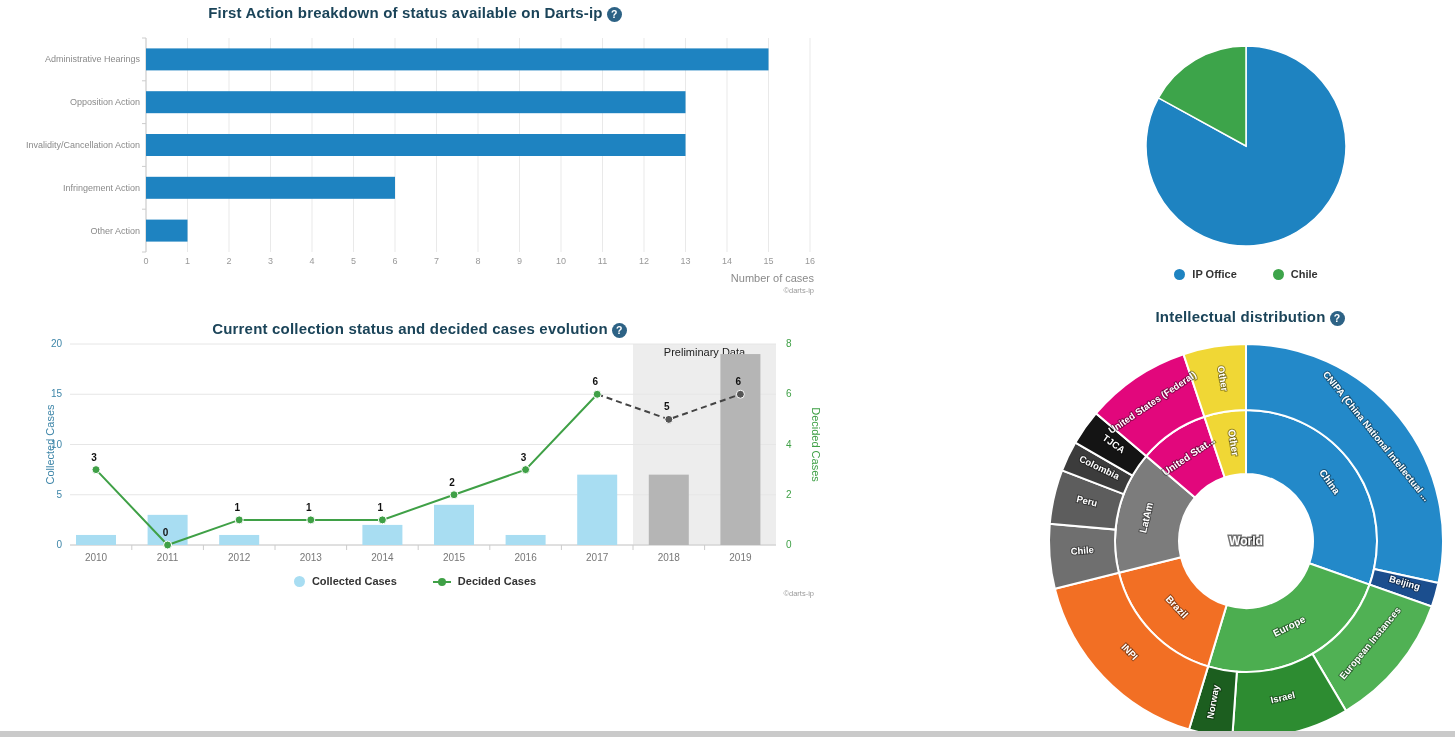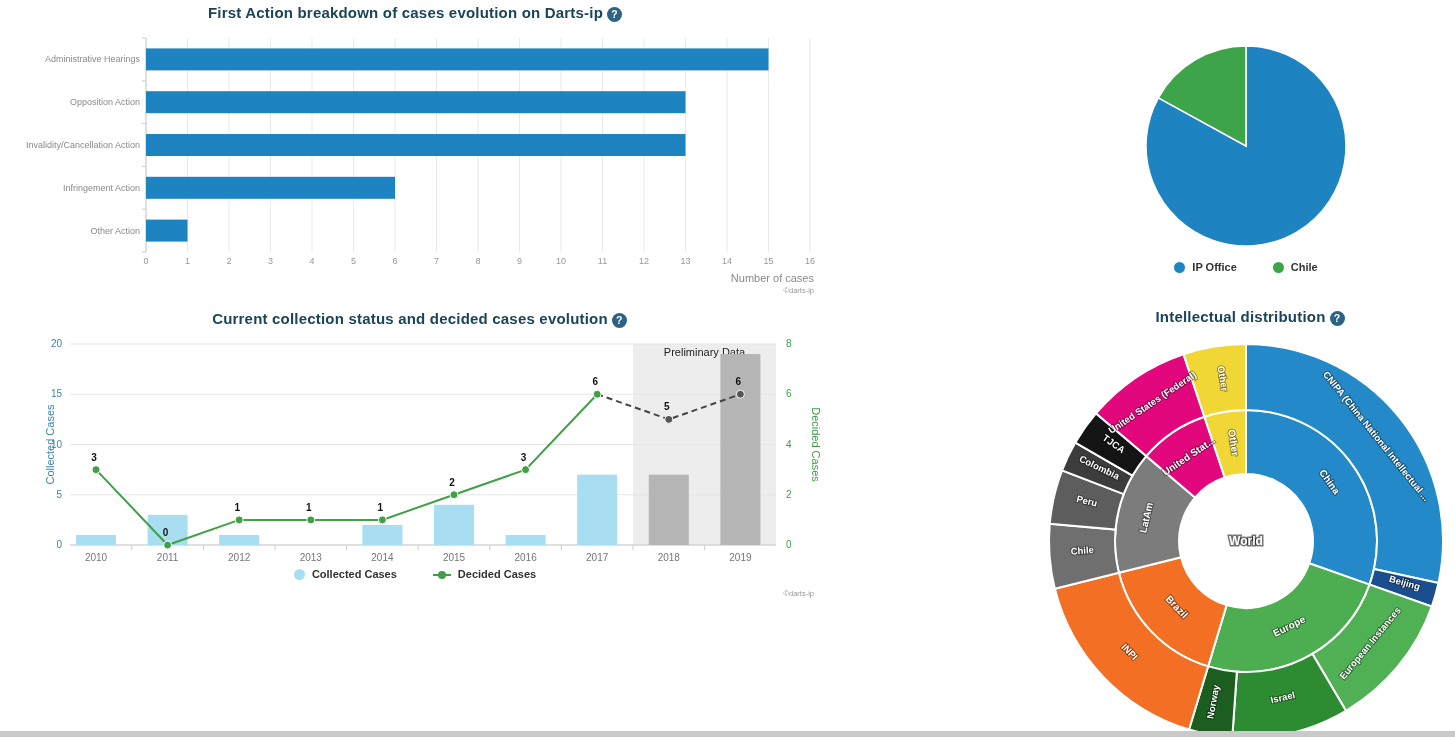"First Action breakdown of cases" span { text: cases evolution -> status available }
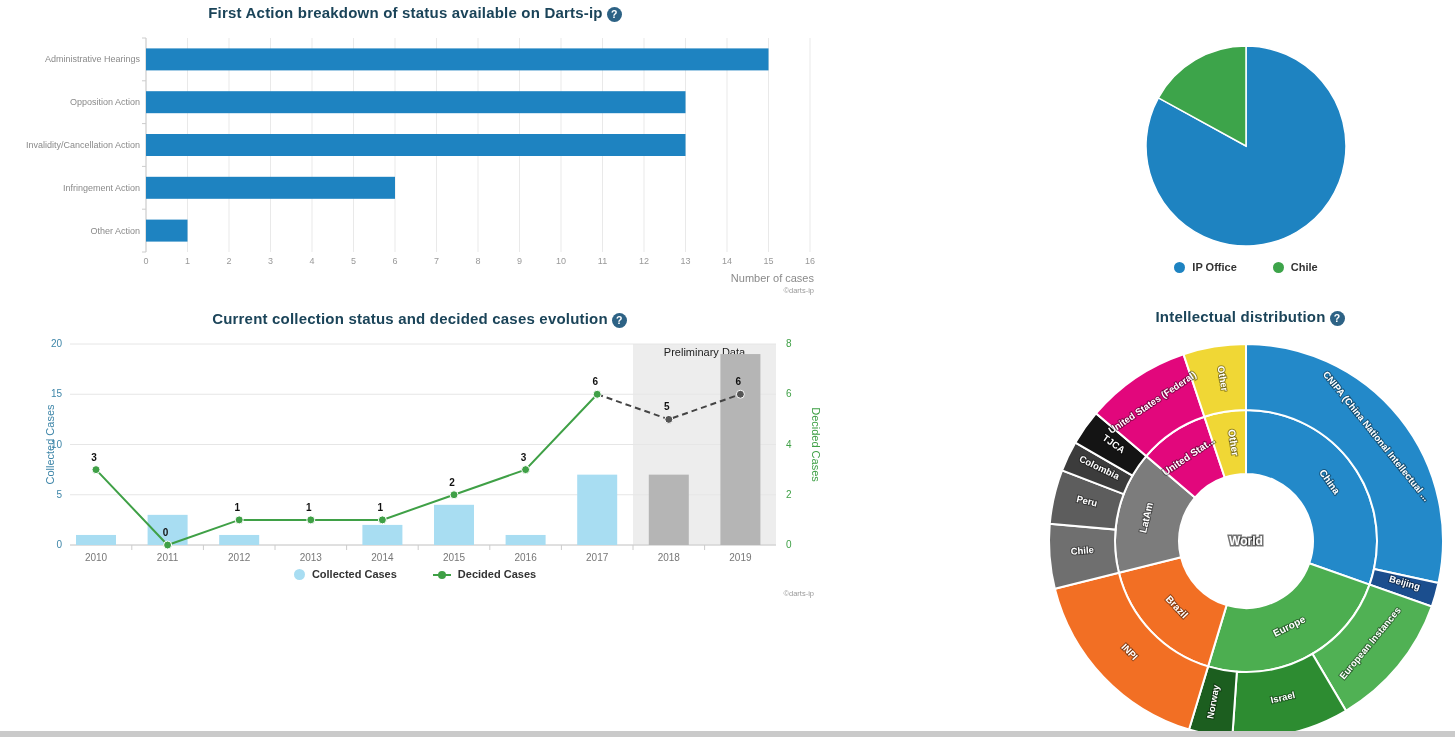"IP Office" .legend-item { margin-top: none -> 7px }
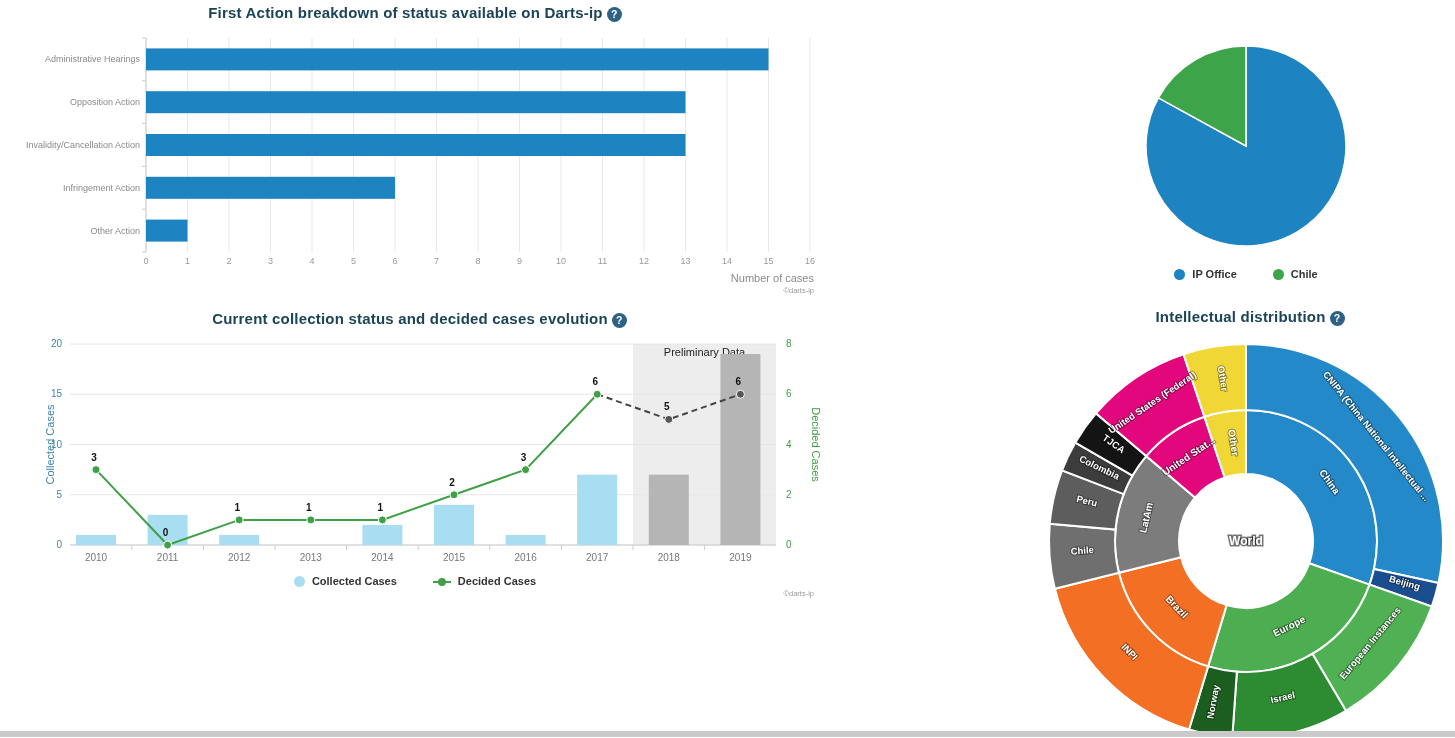"Current collection status and decided" div.chart-title { top: 10px -> 20px }
